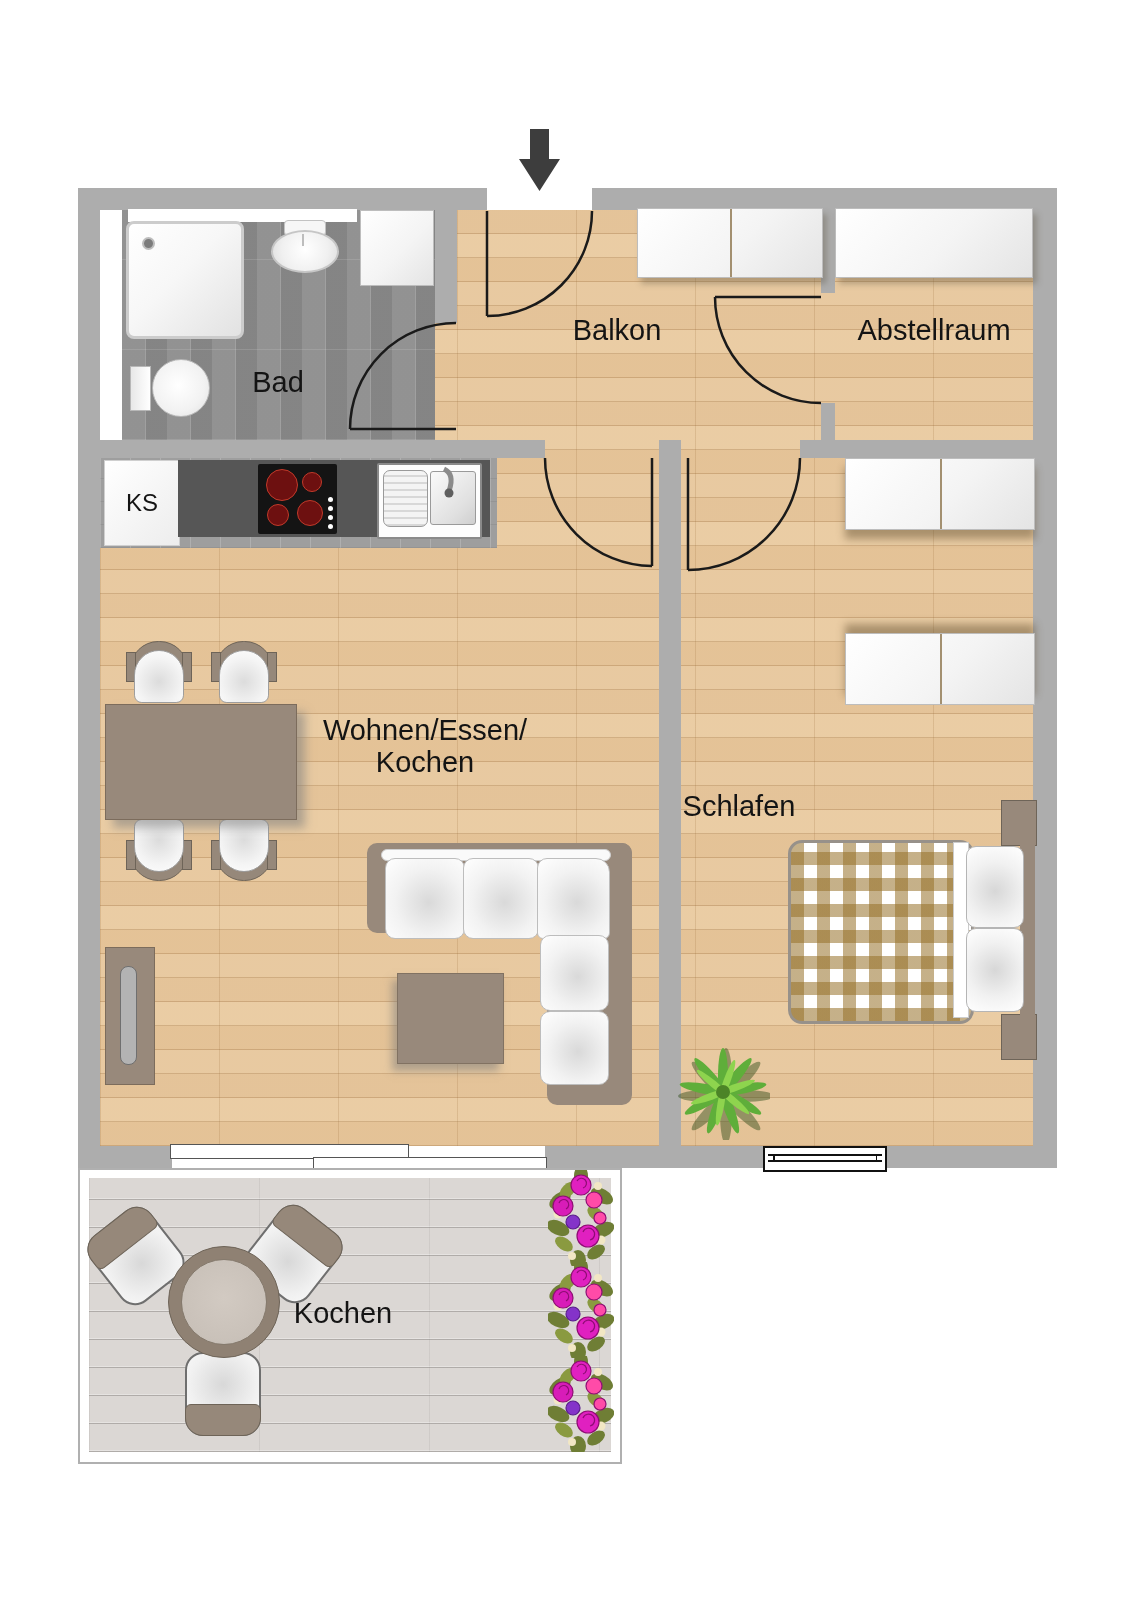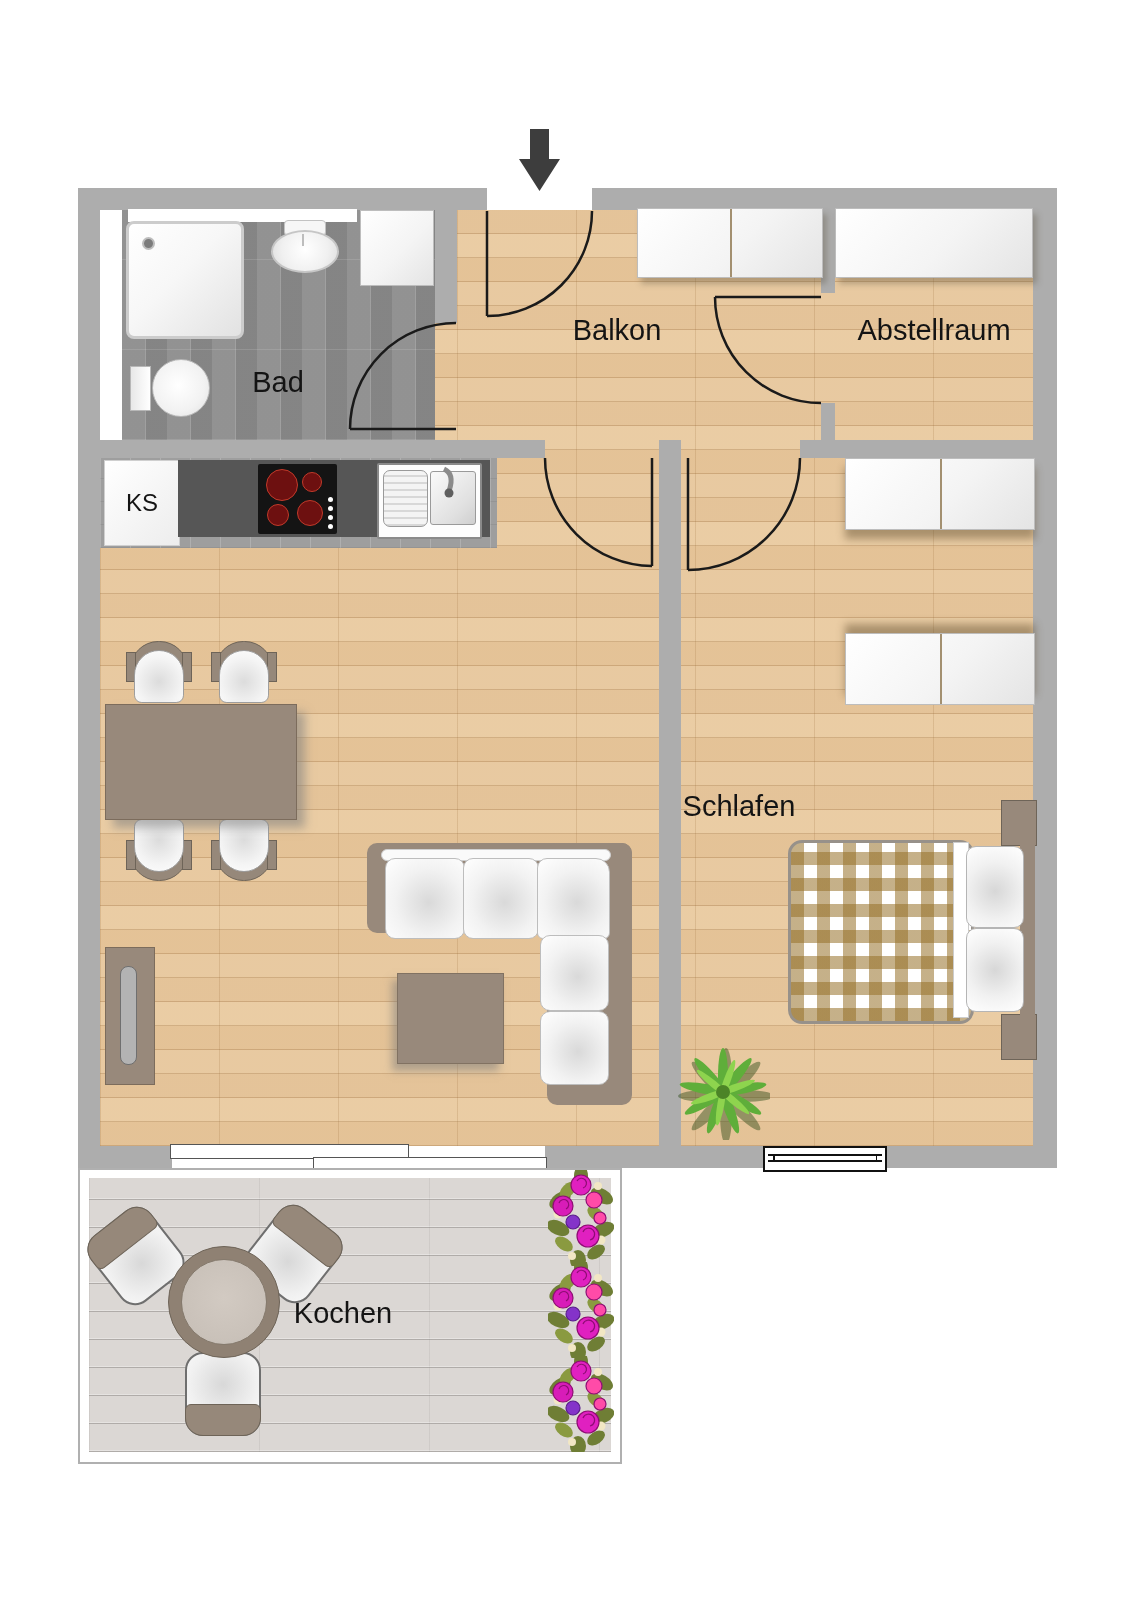"Wohnen/Essen/" div.rlabel { html: none -> <div> <div>Wohnen/Essen/</div> <div>Kochen</div> </div> }
